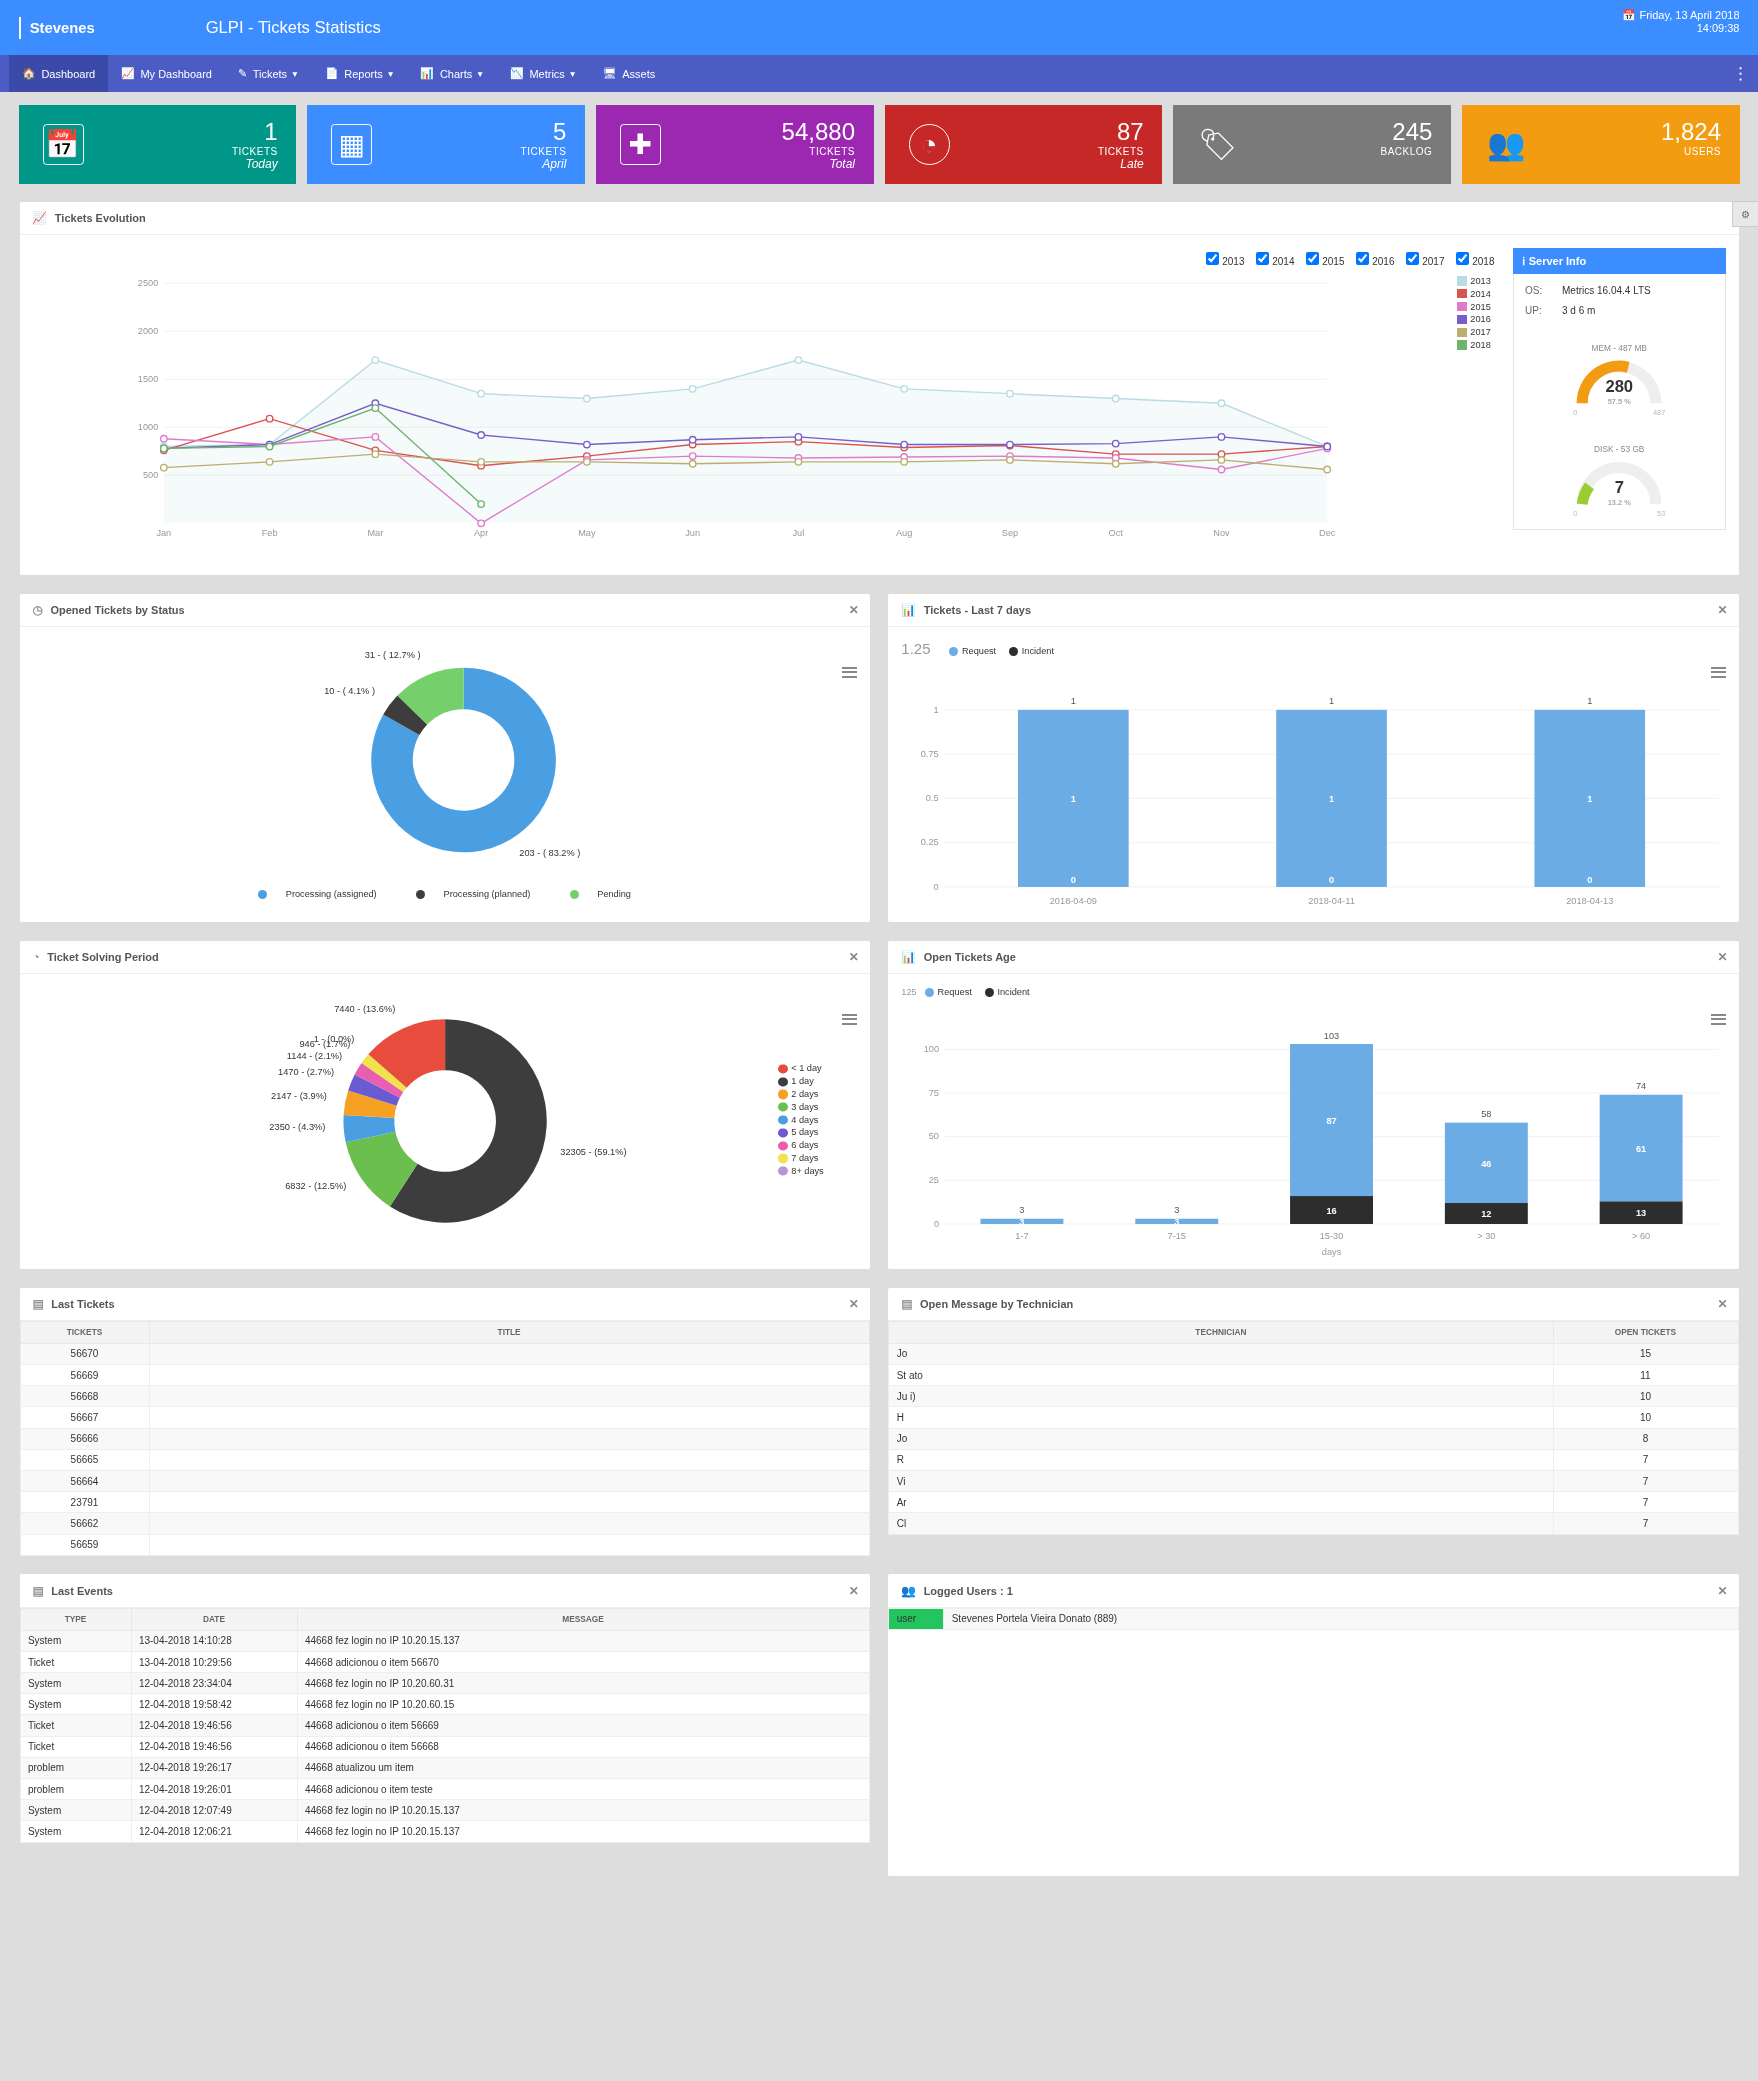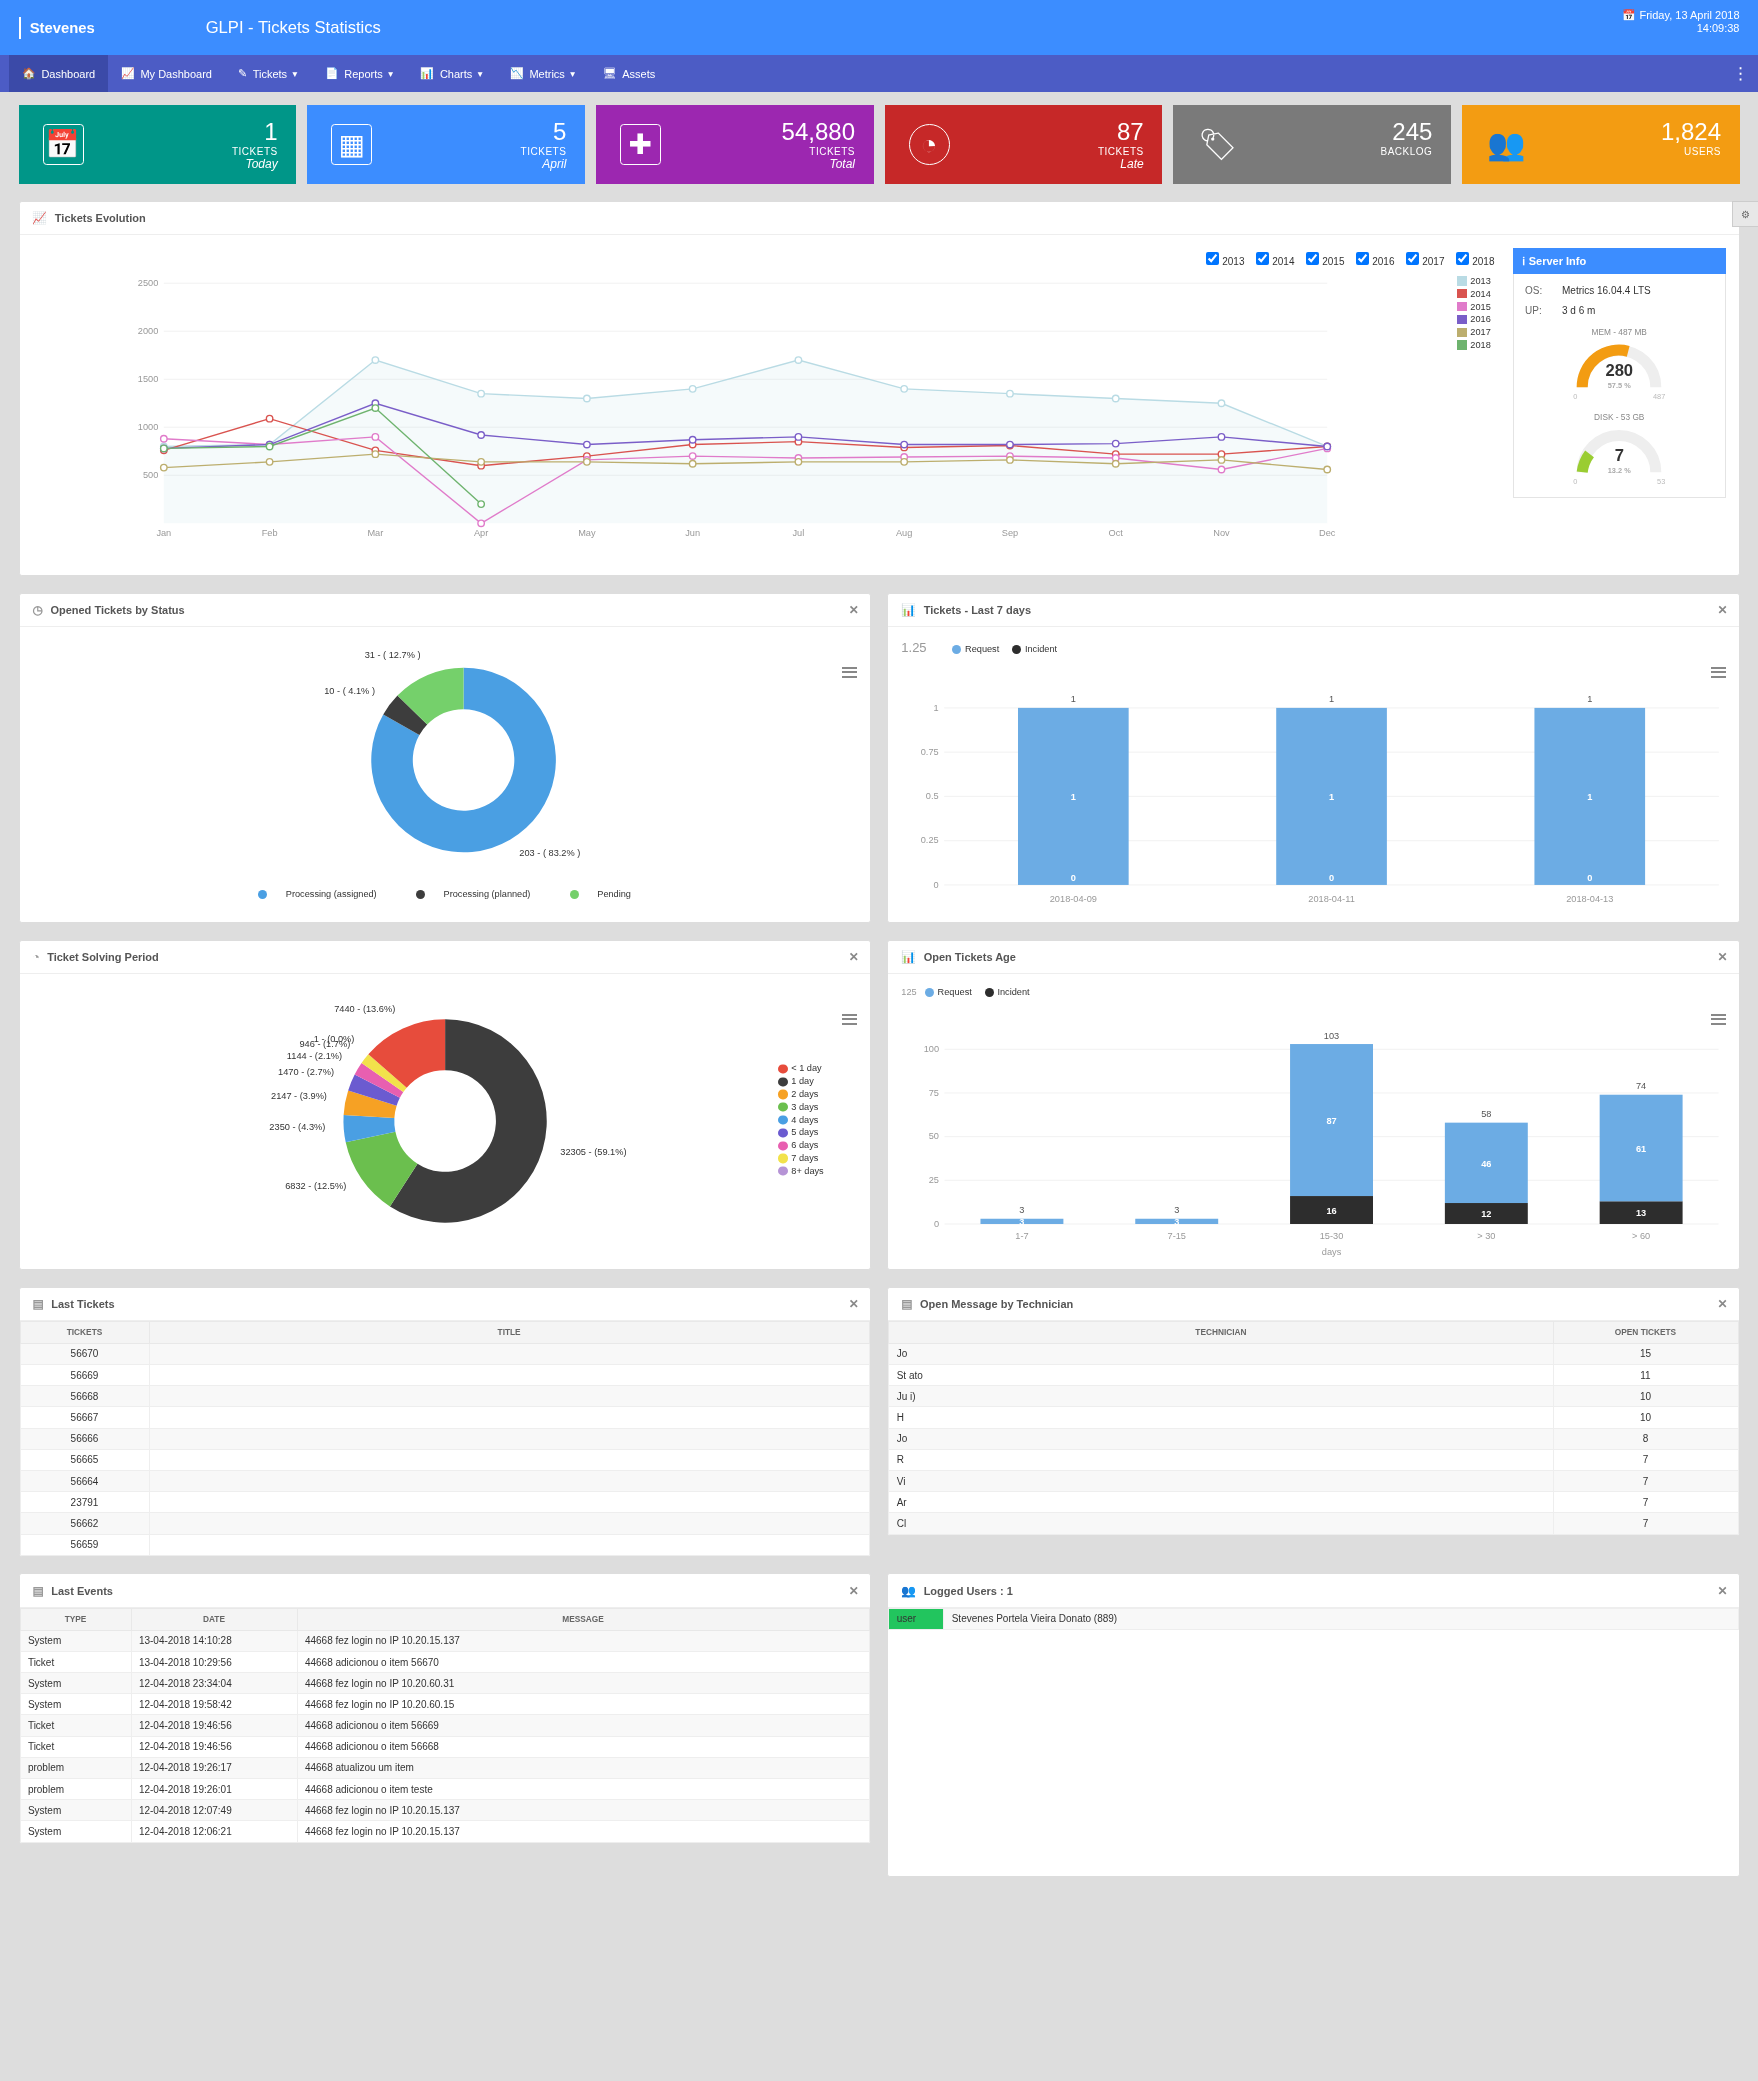"MEM - 487 MB" .gauge { margin-top: 11px -> 27px }
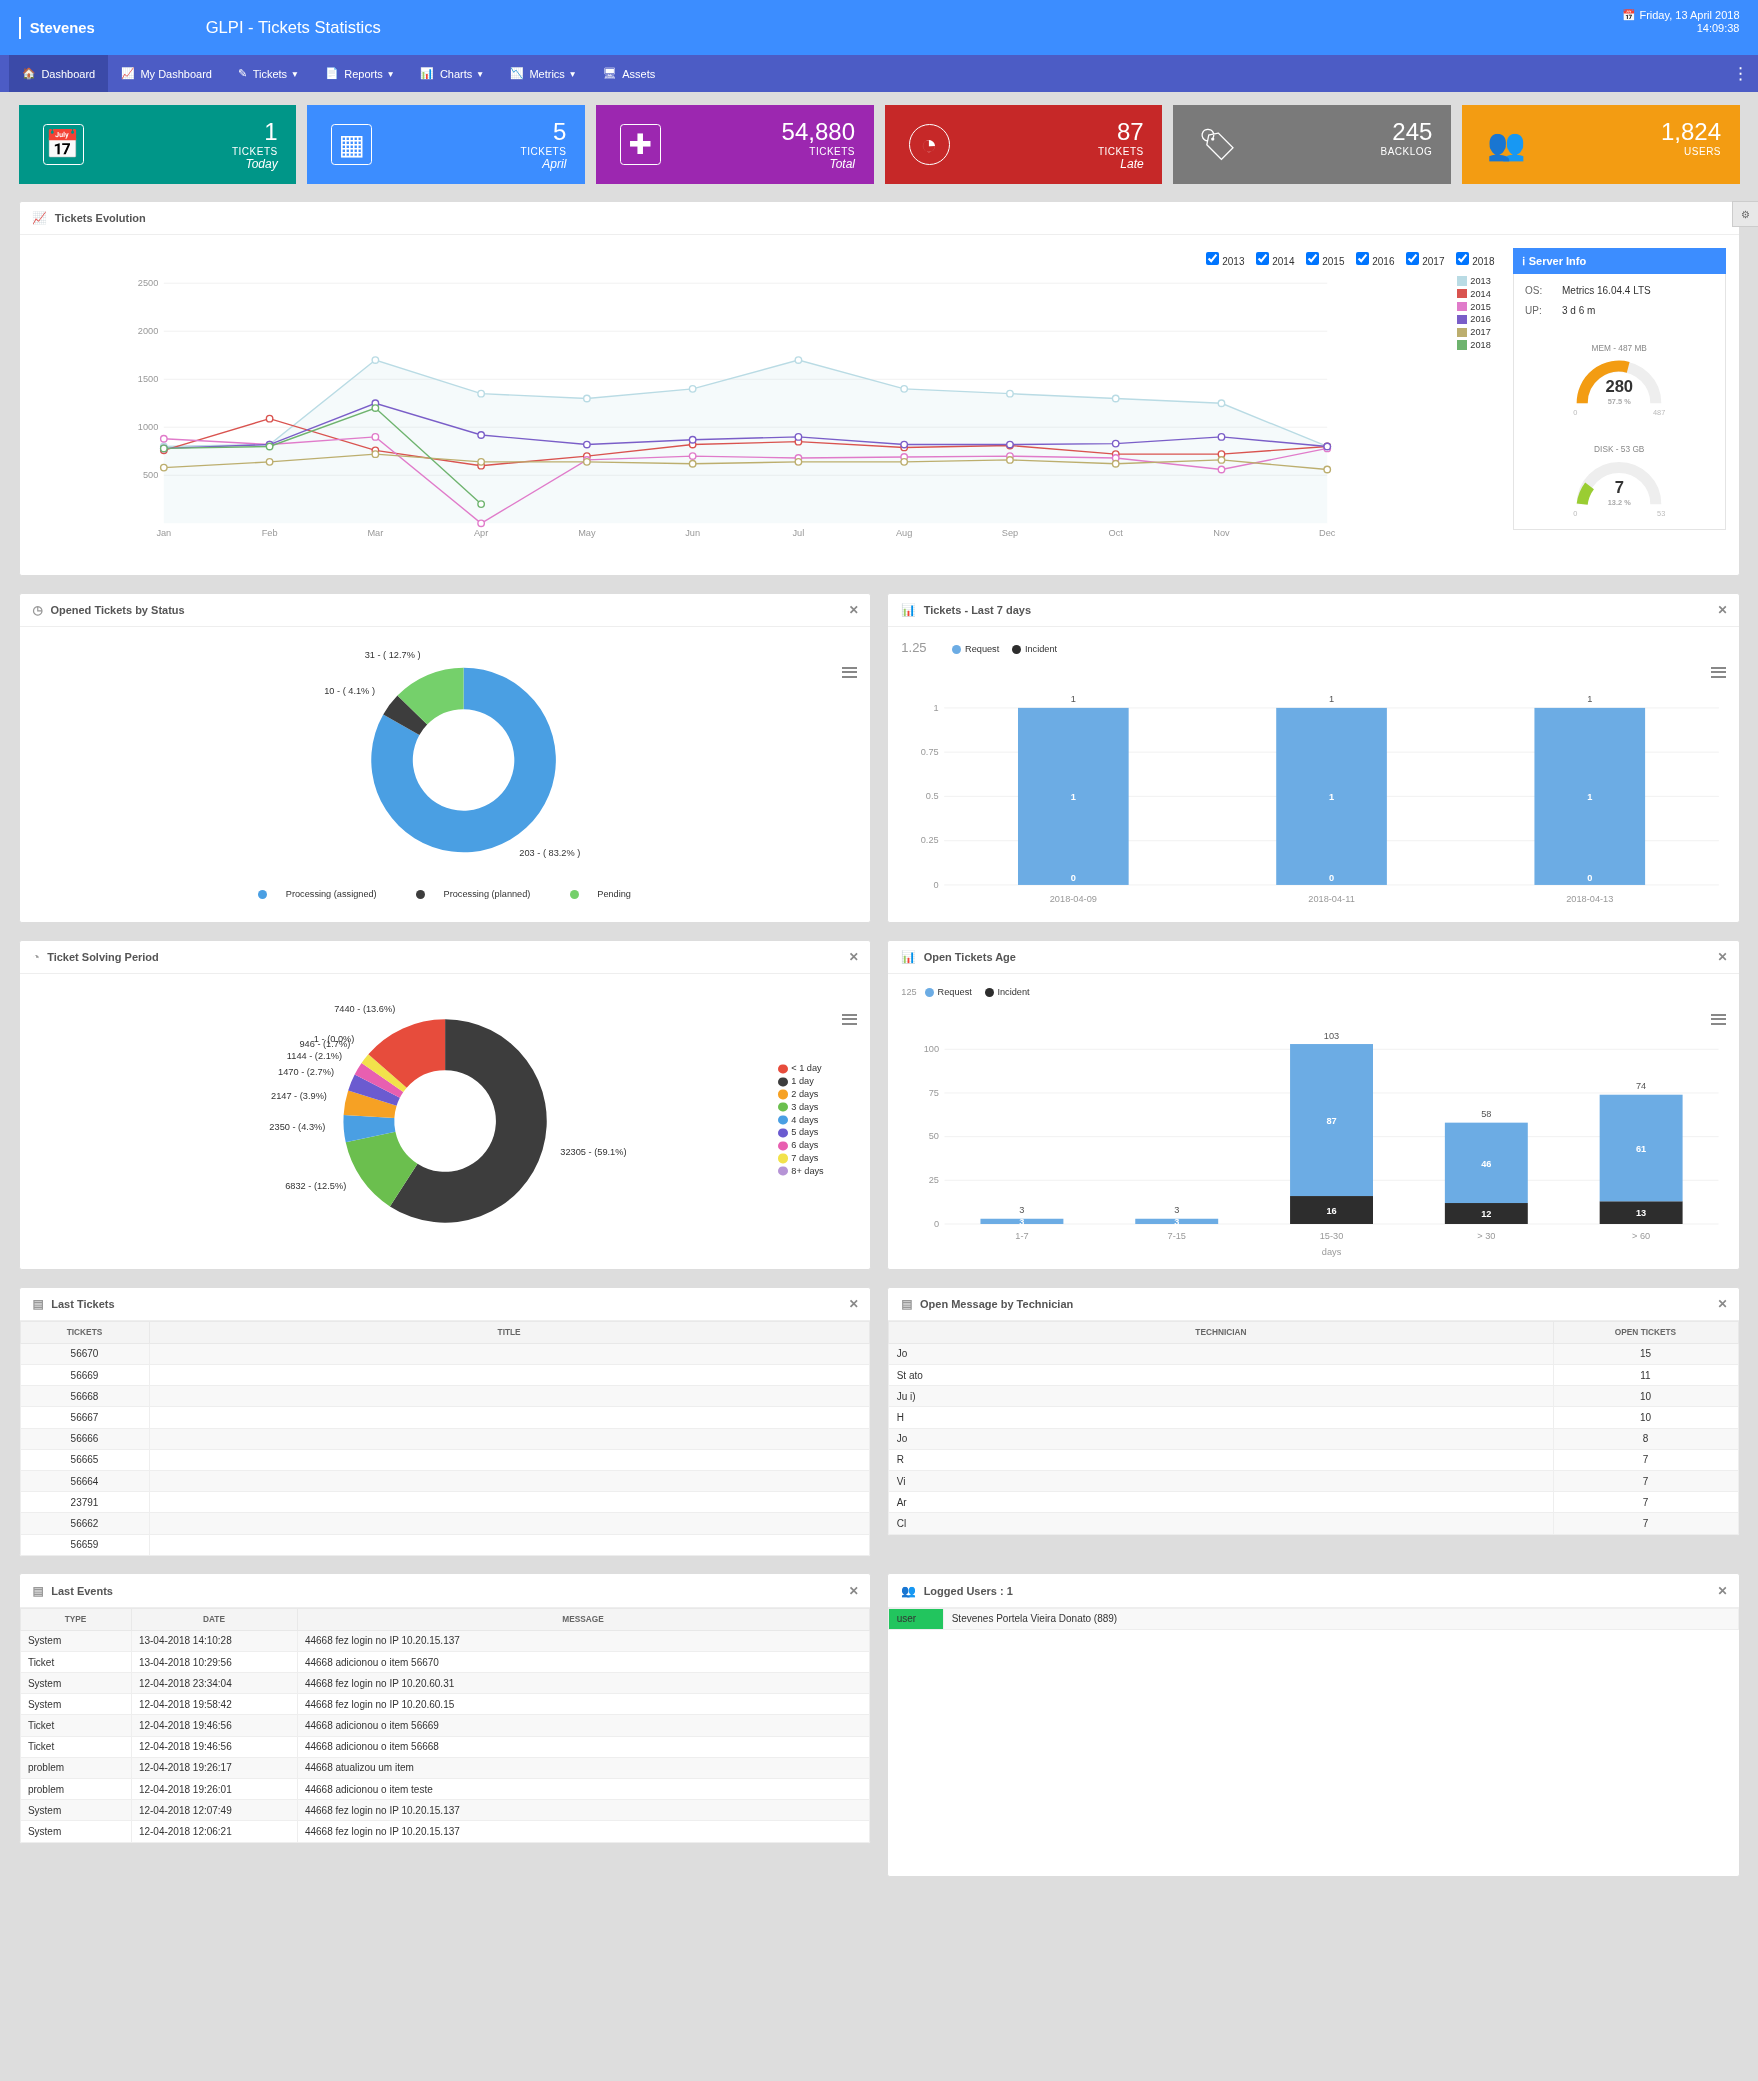"1.25" span { font-size: 13px -> 15px; margin-right: 23px -> 16px }
